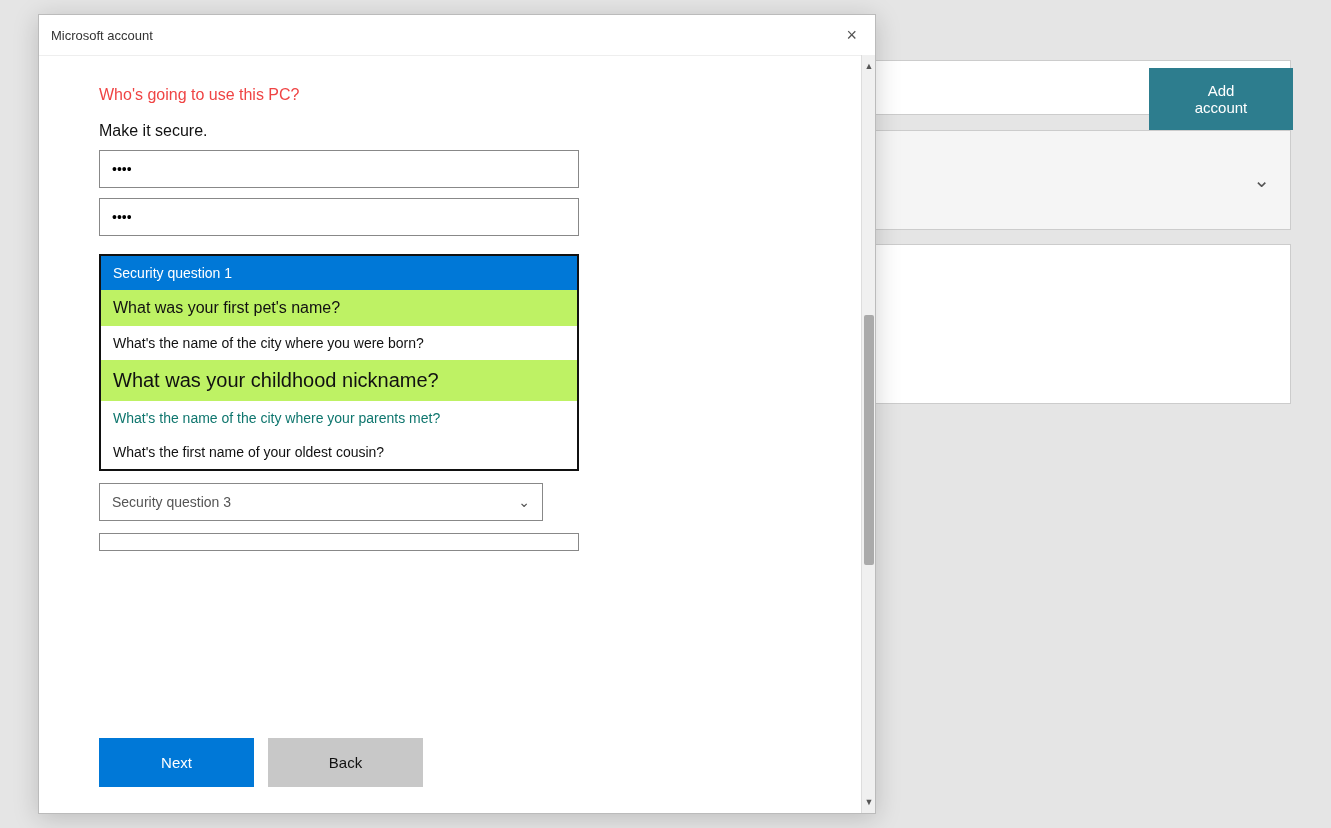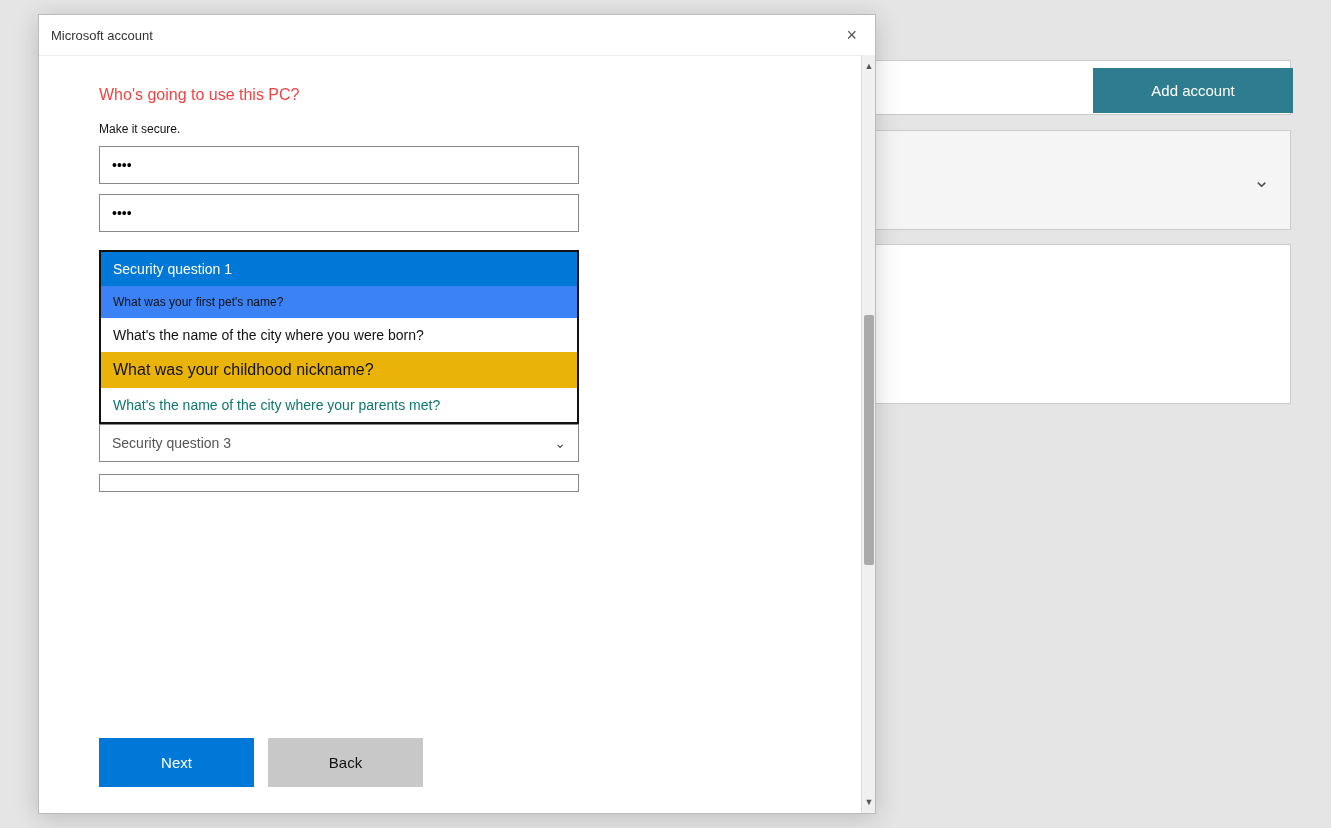"Add account" button { width: 200px -> 144px }
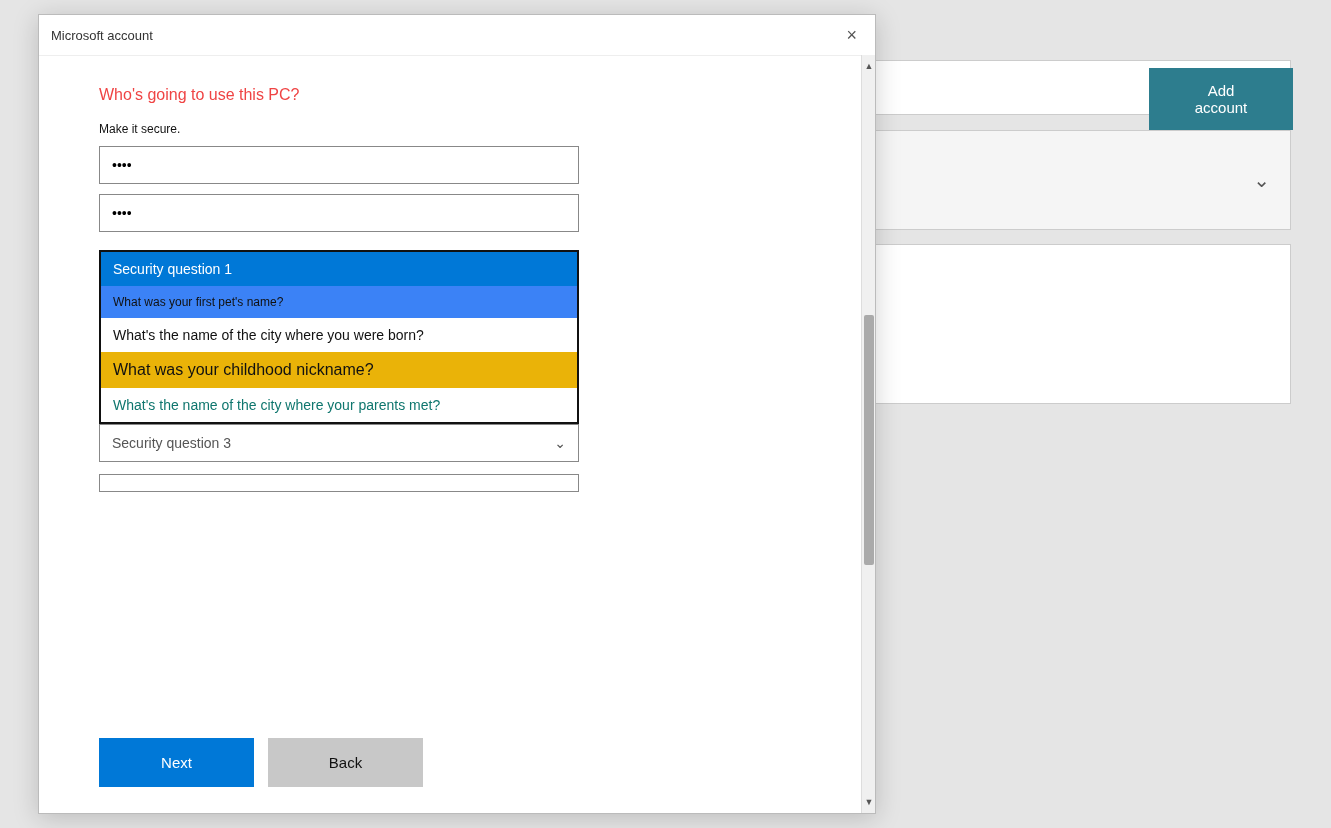"Make it secure." label { font-size: 12px -> 16px }
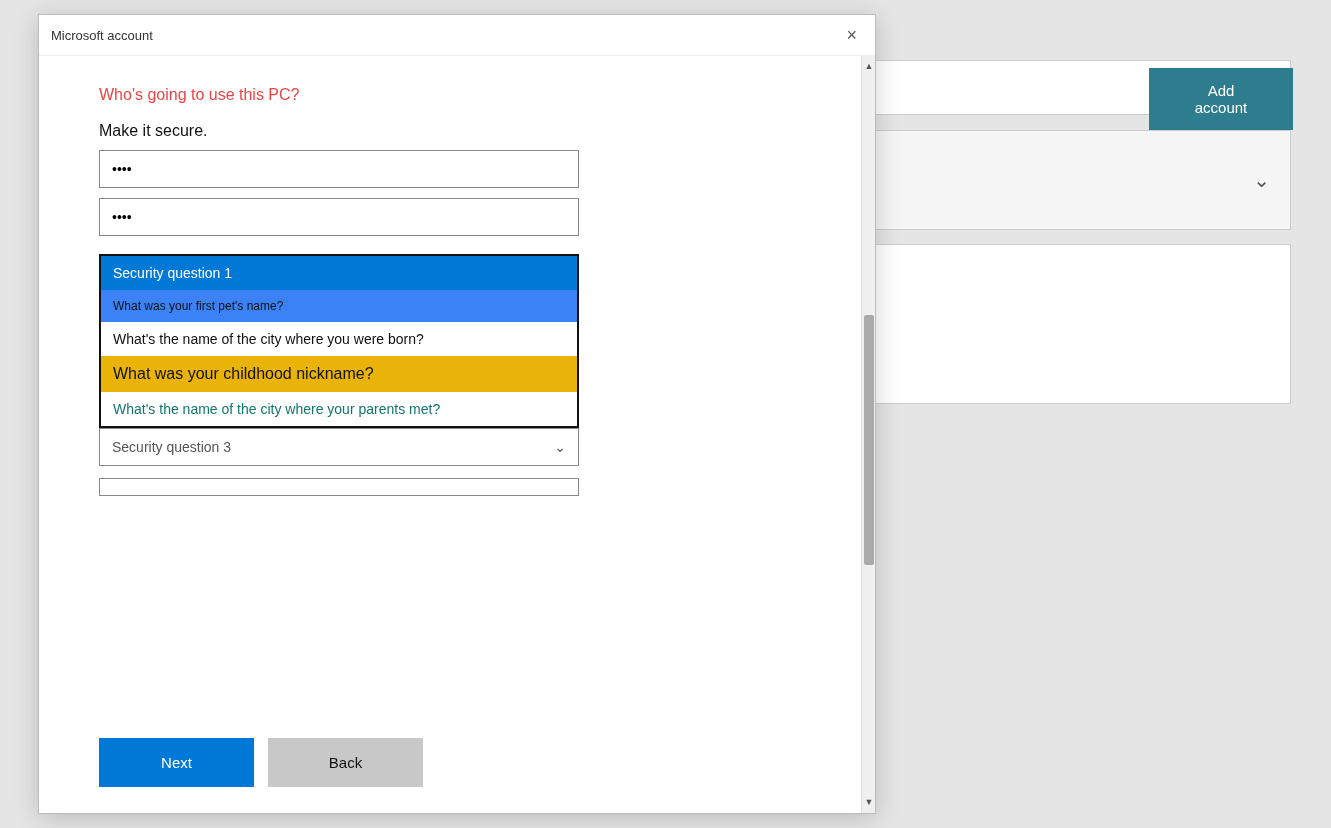"Security question 1" div { margin-bottom: none -> 12px }
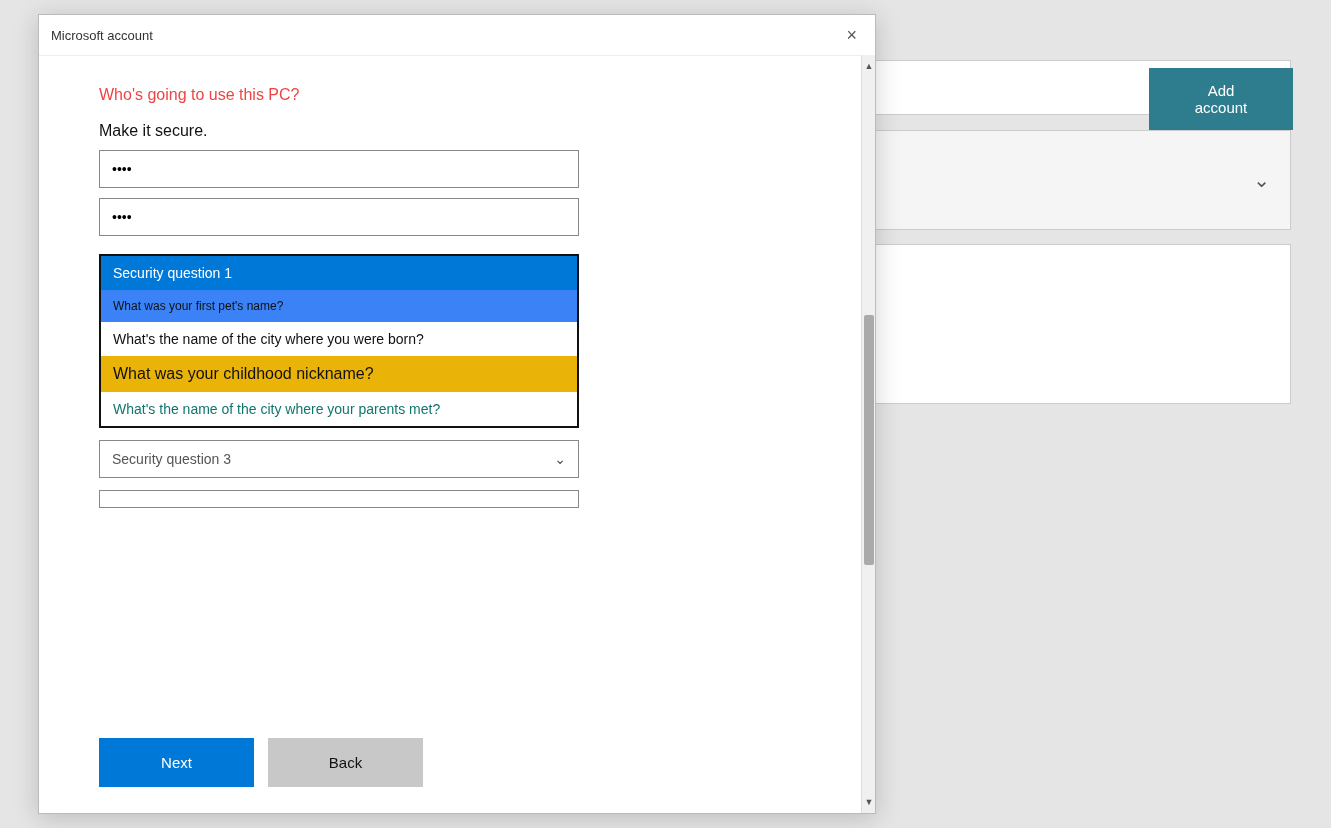"What was your first pet's" div { background: #3b82f6 -> #bef264; font-size: 12px -> 16px }
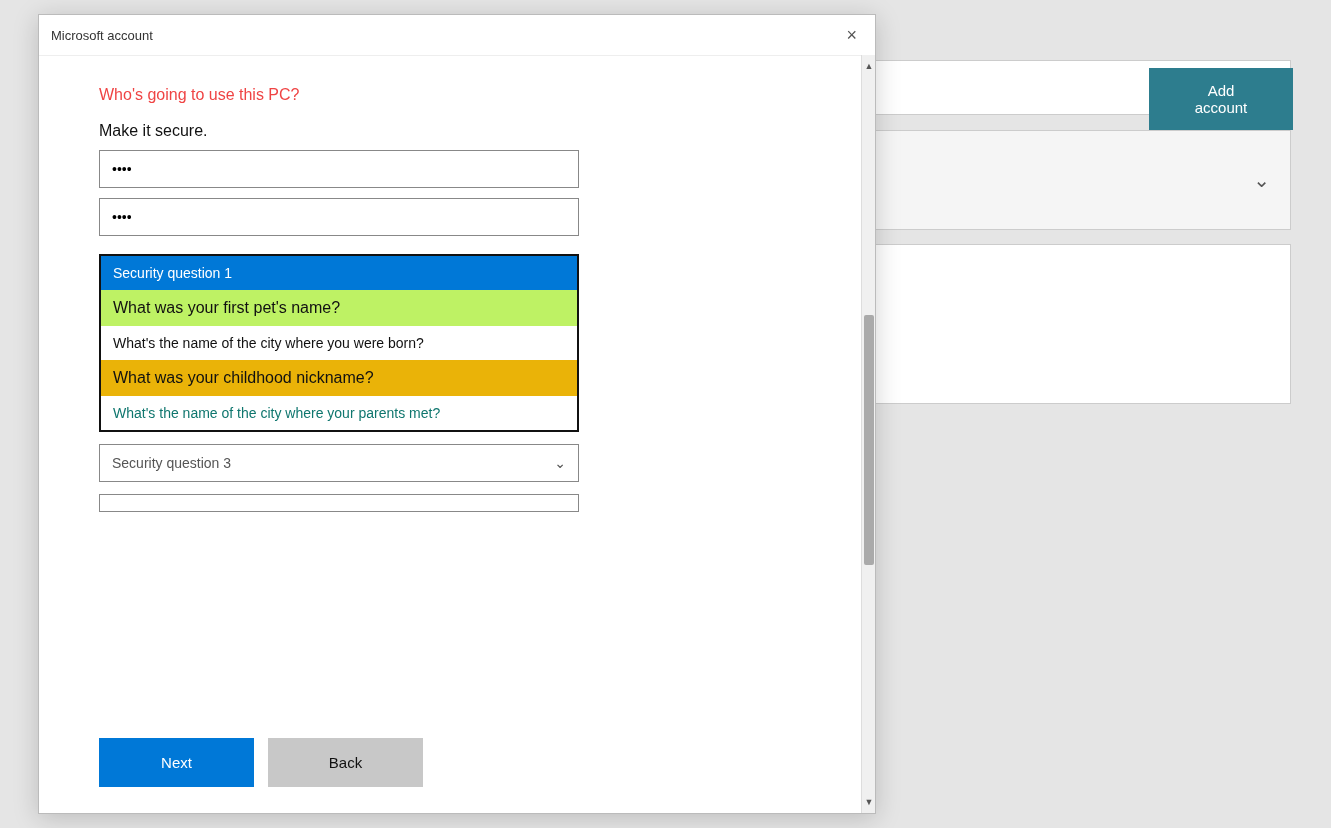"What was your childhood nickname?" div { background: #eab308 -> #bef264; font-size: 16px -> 20px }
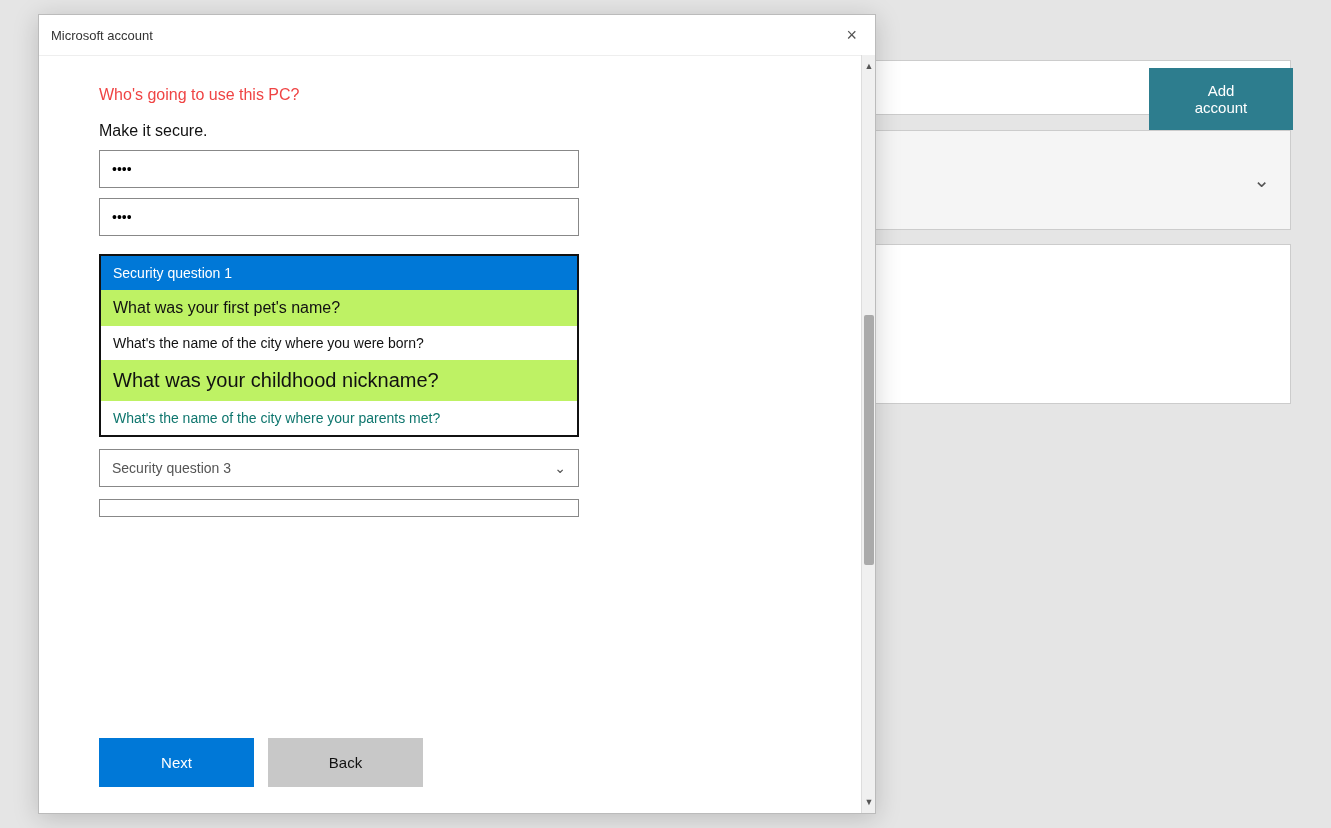"What's the first name of" div { html: none -> <div>What's the first name of your oldest cousin?</div> }
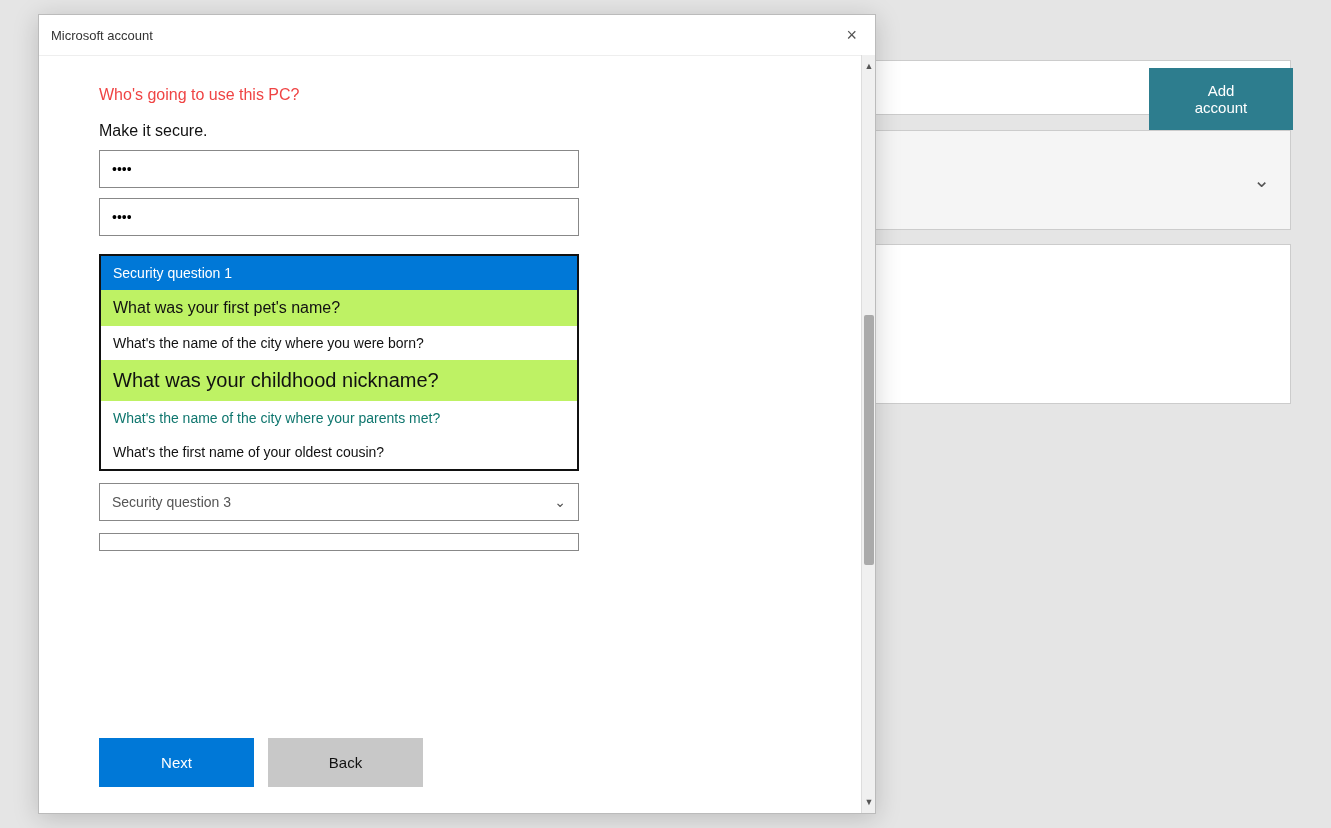"Security question 3" div { width: 480px -> 444px }
